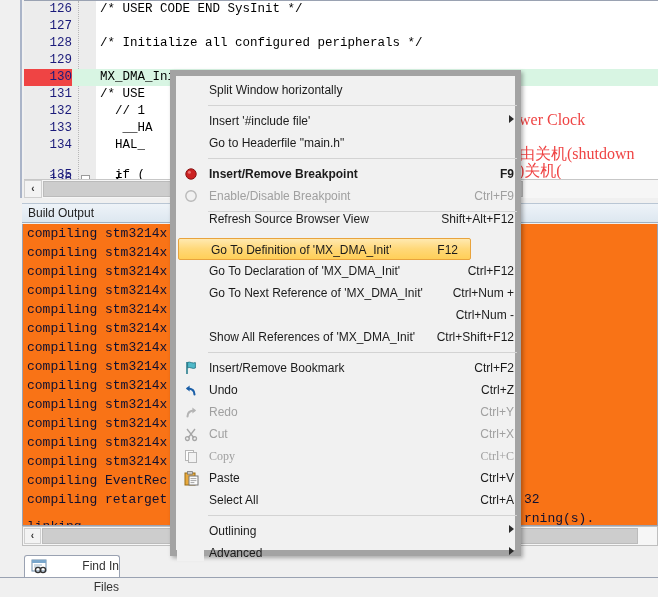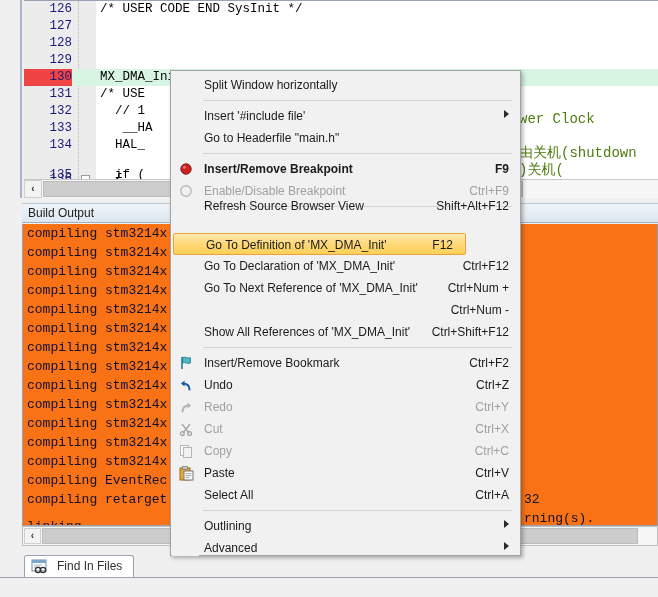"/* Initialize all configured peripherals" span.txt { html: none -> <span>/* Initialize all configured peripherals */</span> }
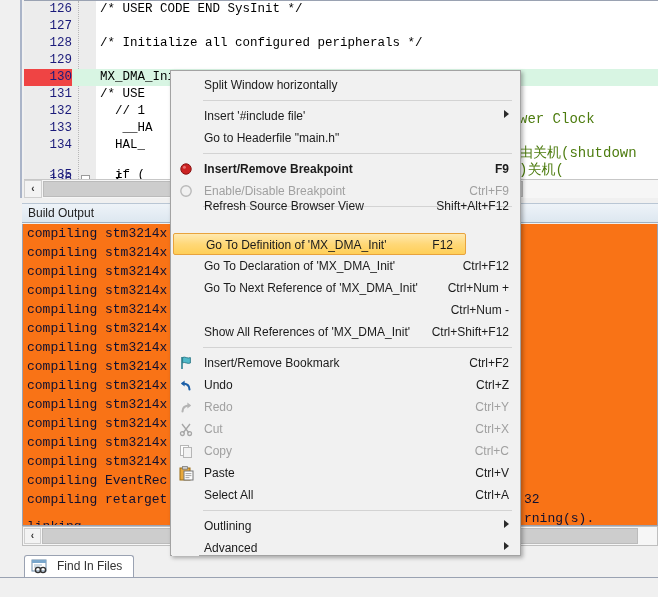"Split Window horizontally" #ctx-menu { border: 1px solid #a3a3a3 -> 6px solid #a3a3a3 }
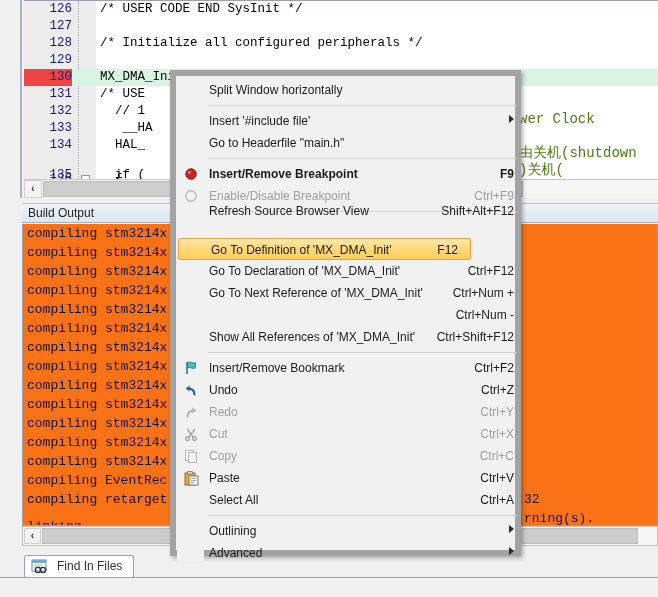"wer Clock" .green-frag { color: #4d7c0f -> #ef4444; font-family: Liberation Mono, monospace -> Liberation Serif, serif; font-size: 14px -> 16px }
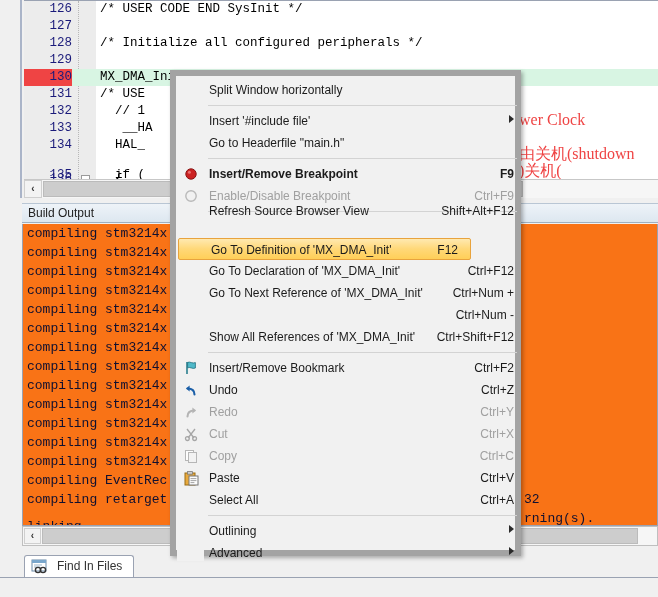"Refresh Source Browser View" div.mi { top: 124px -> 132px }
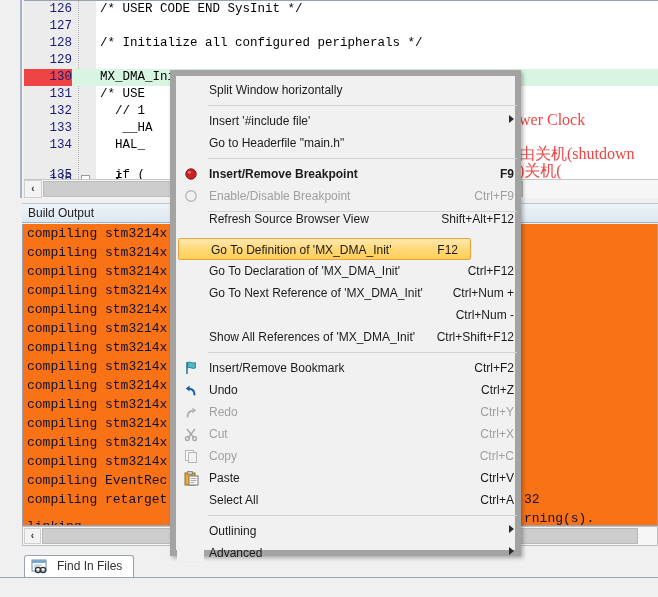"Copy" div.mi { font-family: none -> Liberation Serif, serif }
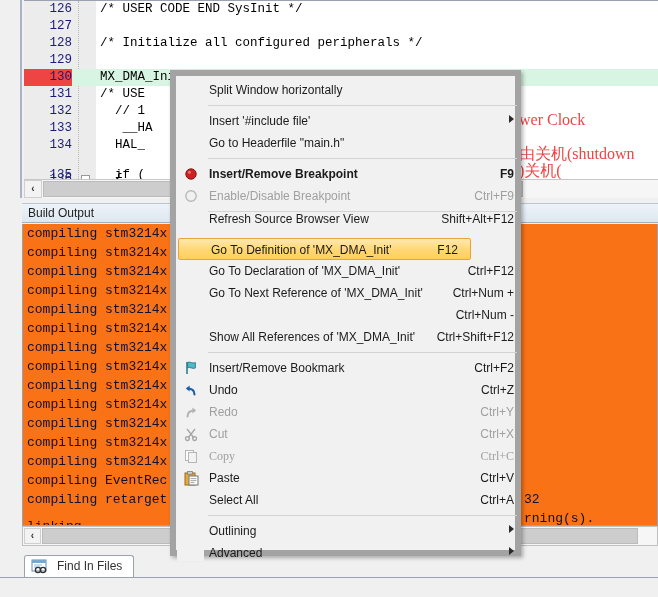"Find In Files" #tab-find { width: 110px -> 96px }
